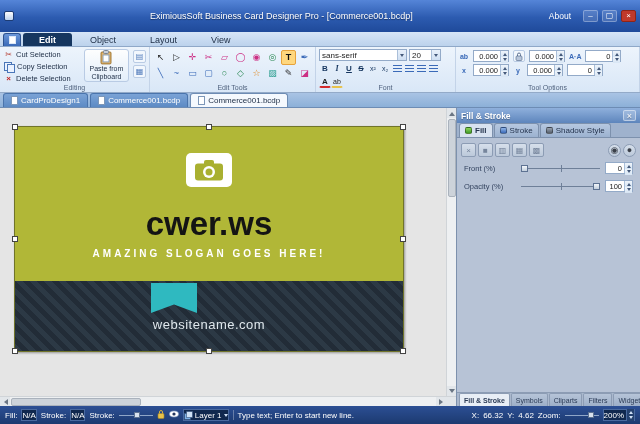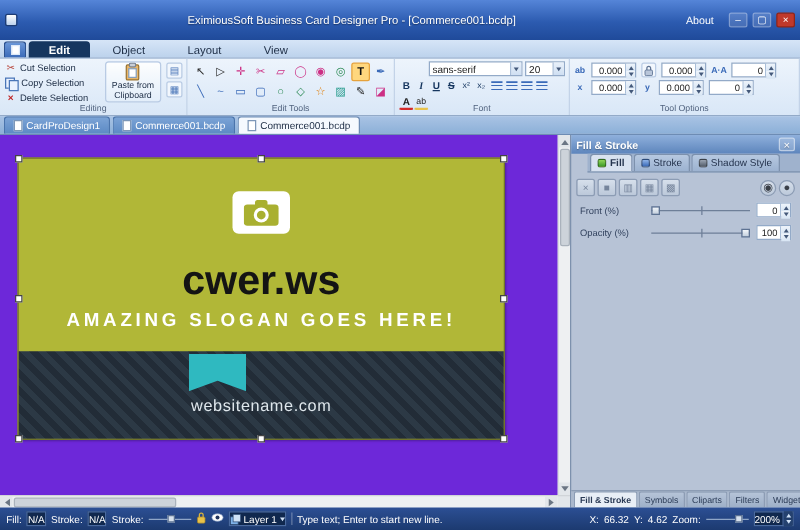"sans-serif" .combo.family { margin-left: 24px -> none; width: 76px -> 88px }
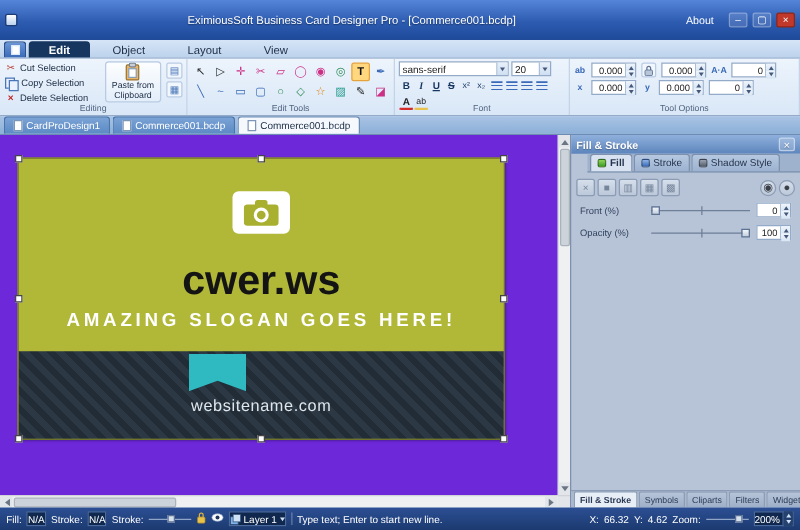"Fill" .panel-tabs { margin-left: 13px -> none }
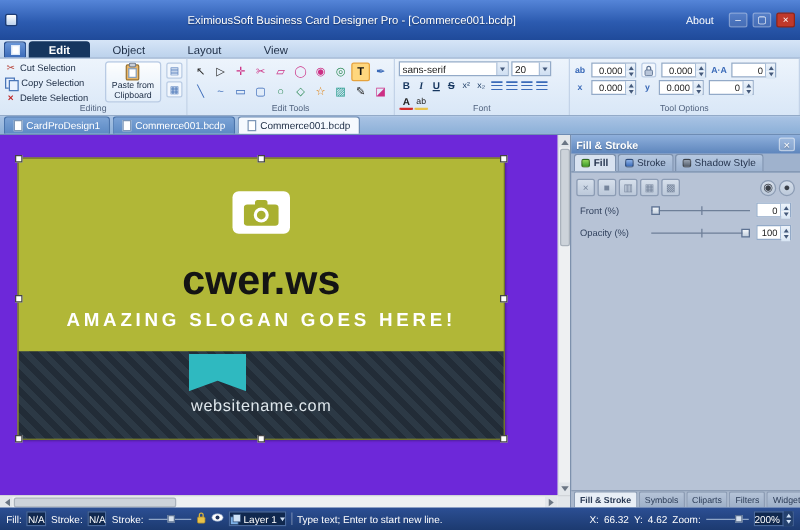"cwer.ws" .viewport { background: #6d28d9 -> #e5e5e5 }
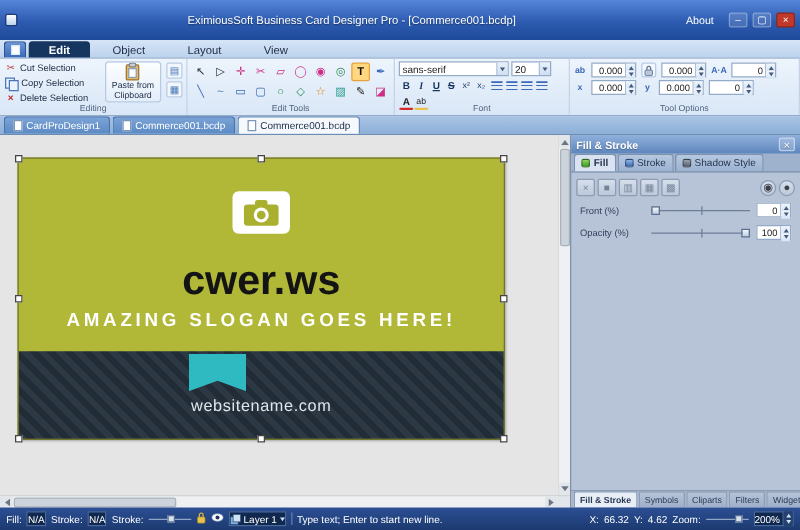"AMAZING SLOGAN GOES HERE!" .slogan { font-size: 15px -> 10px }
